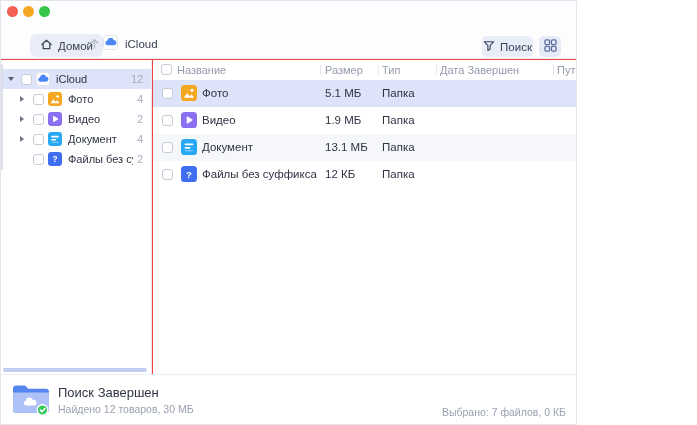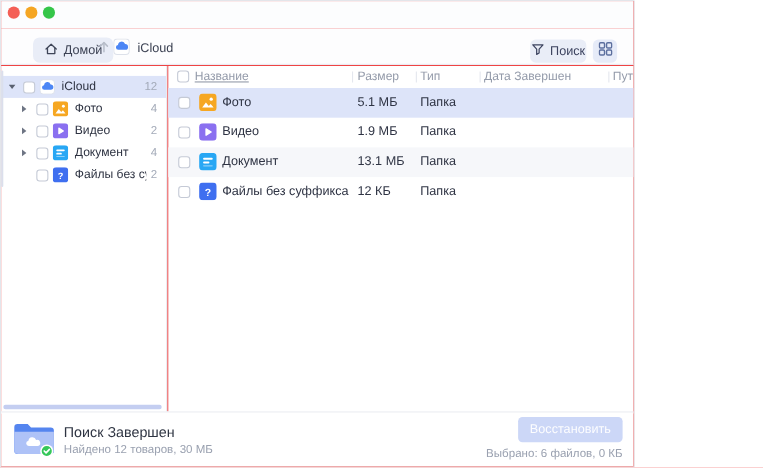"Название" .hname { text-decoration: underline -> none }
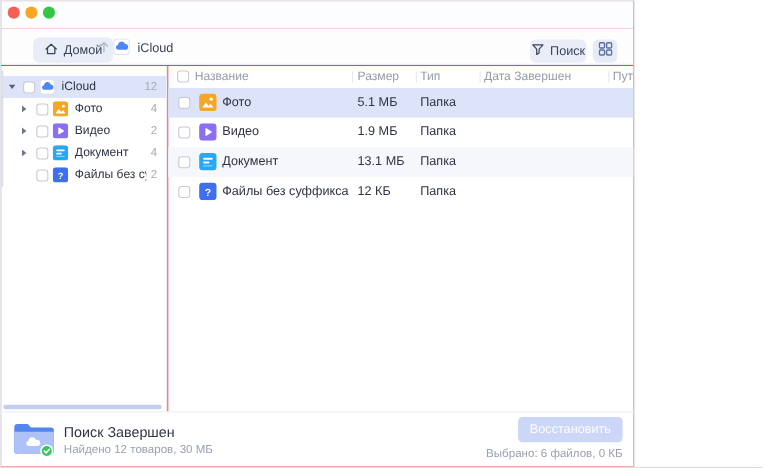"Восстановить" button.btn-recover { html: <button>Восстановить</button> -> none }
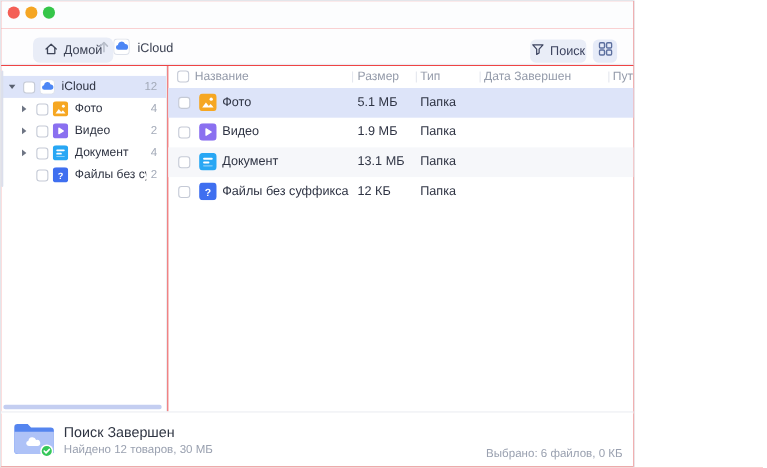"Выбрано: 6 файлов, 0 КБ" div.st-sel { text: 6 -> 7 }
